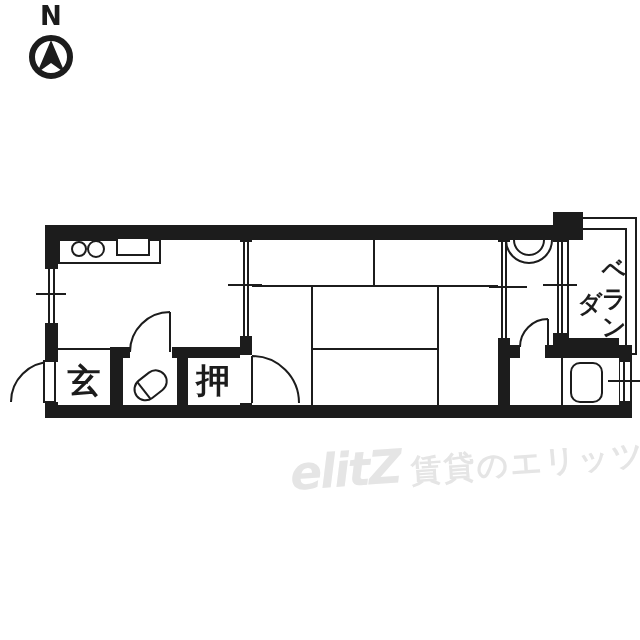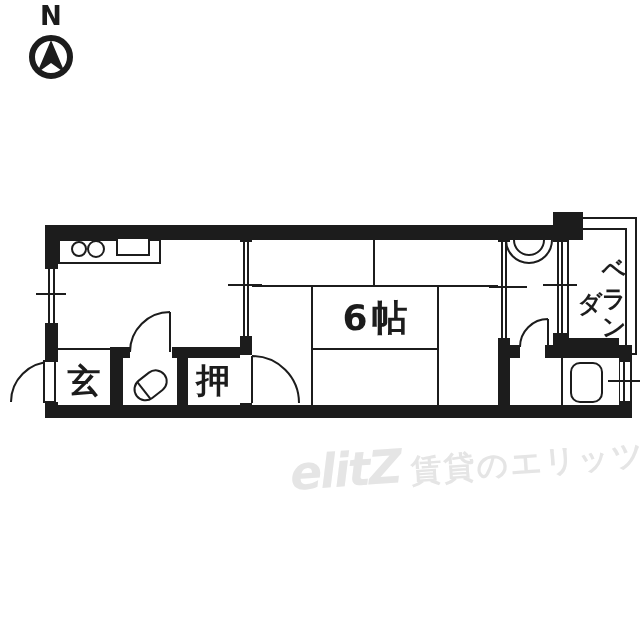"6帖" div.lbl { html: <div>6帖</div> -> none }
